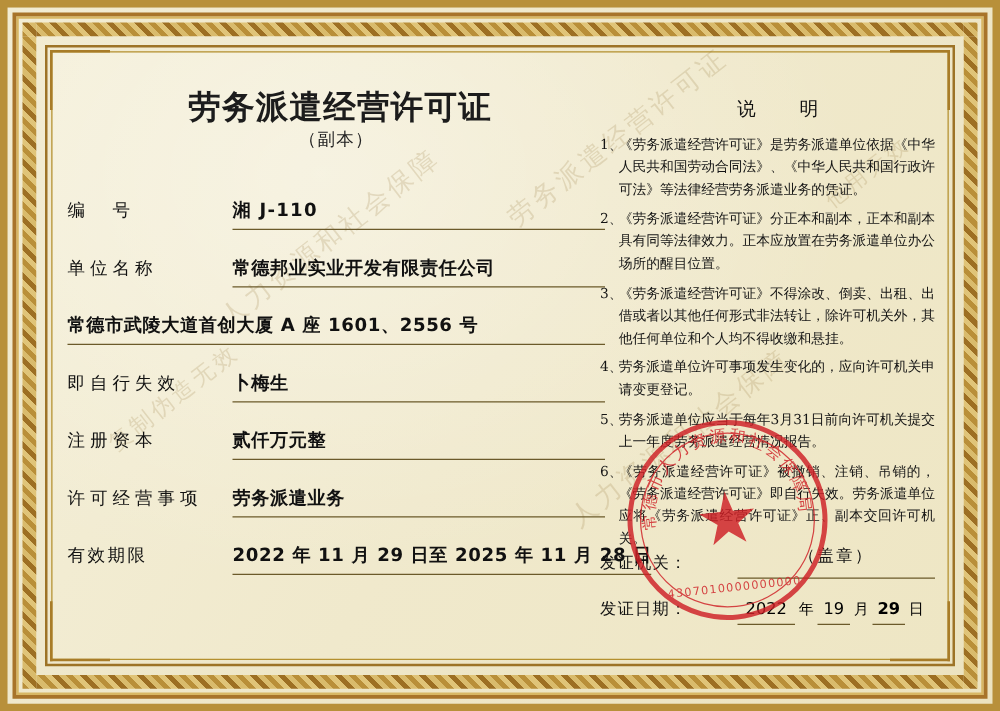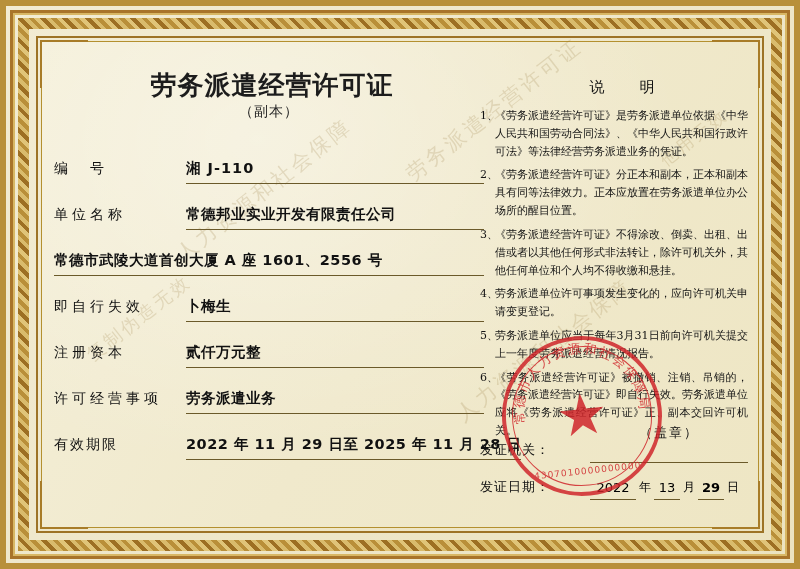"（盖章）" .issue-val { padding-bottom: 20px -> 8px }
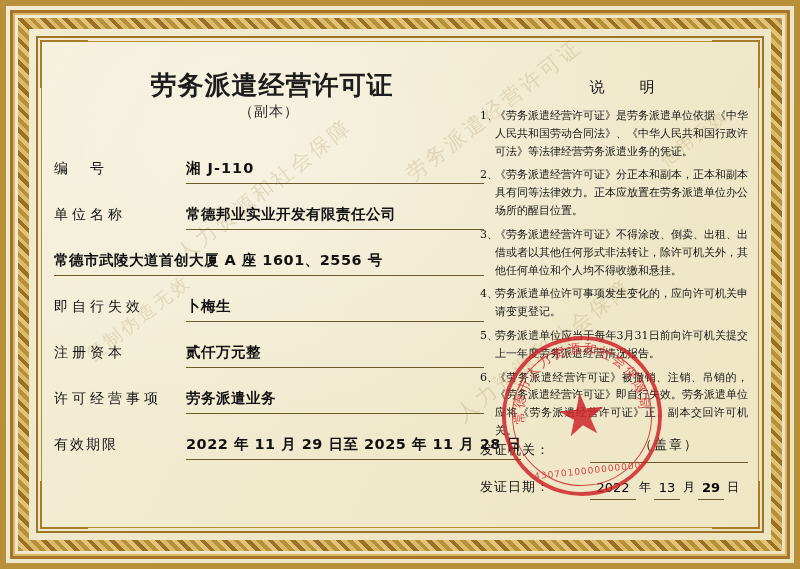"13" div.seg { text: 13 -> 19 }
